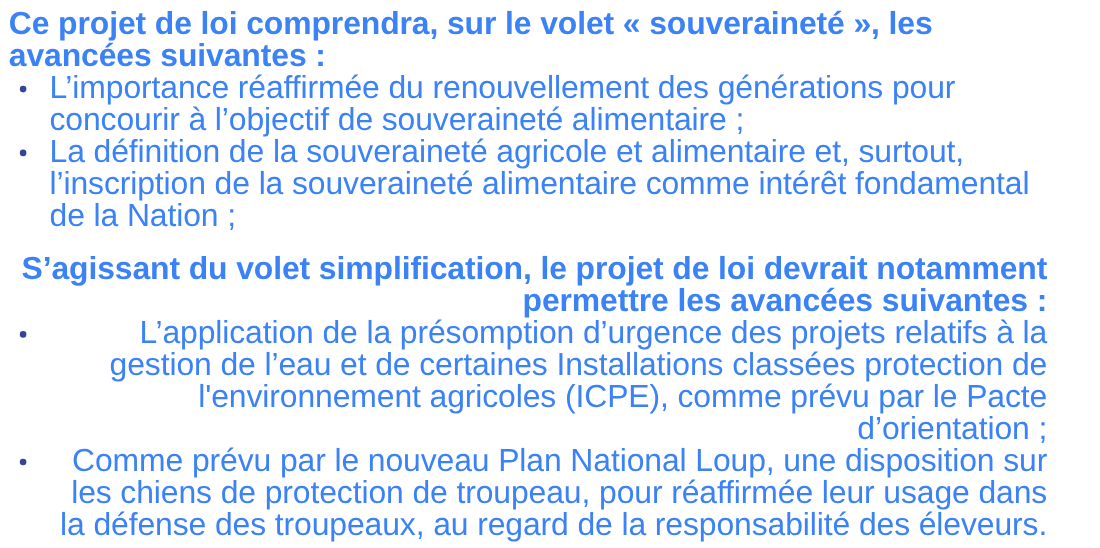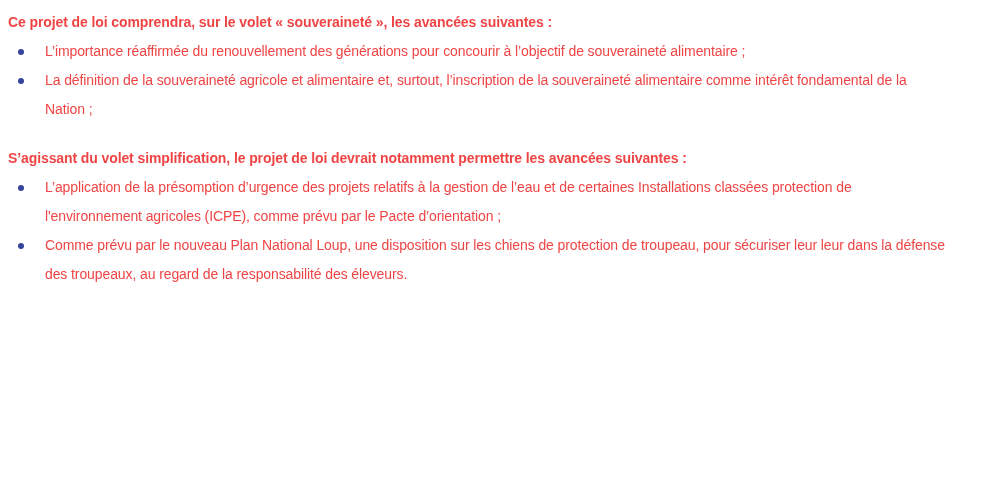"Ce projet de loi comprendra," .page { color: #ef4444 -> #3b82f6; font-size: 14px -> 29px }
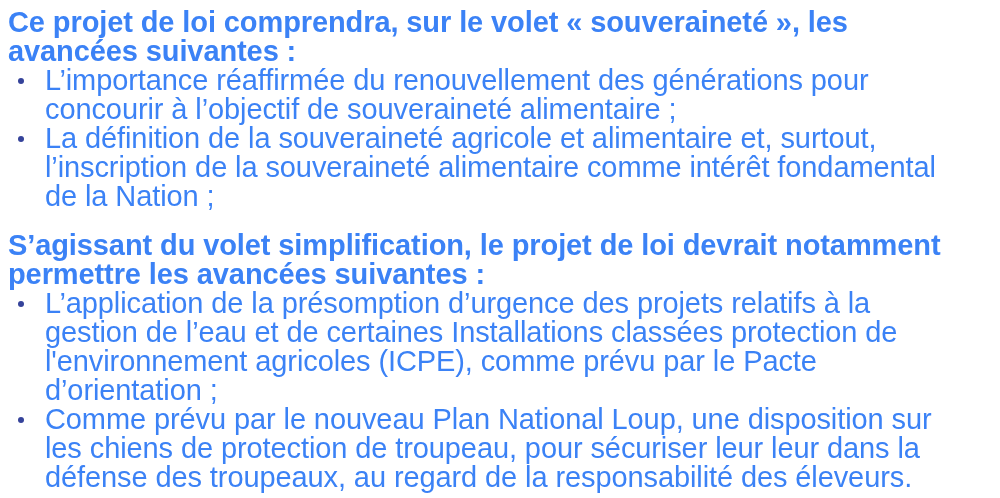"S’agissant du volet simplification, le" .section + .section { text-align: none -> right }
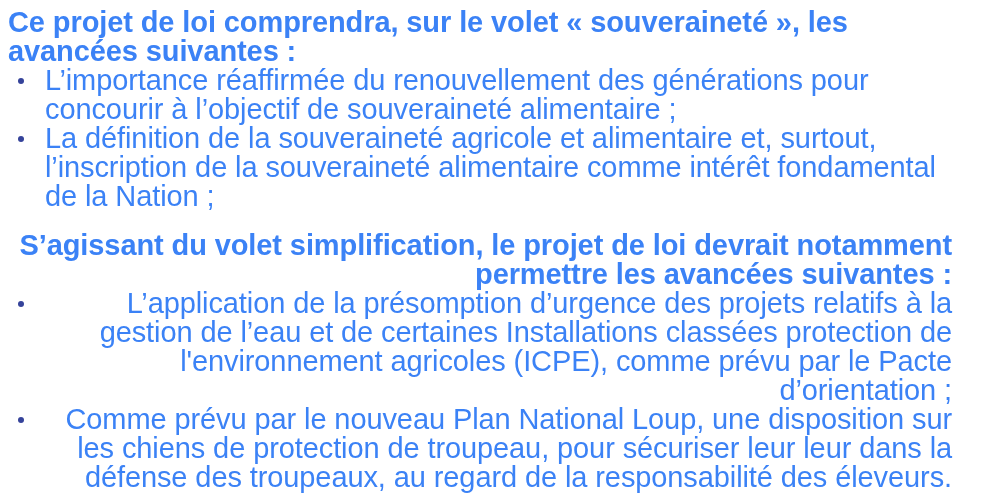"Comme prévu par le nouveau" span.bullet-text { text: sécuriser leur leur -> réaffirmée leur usage }
